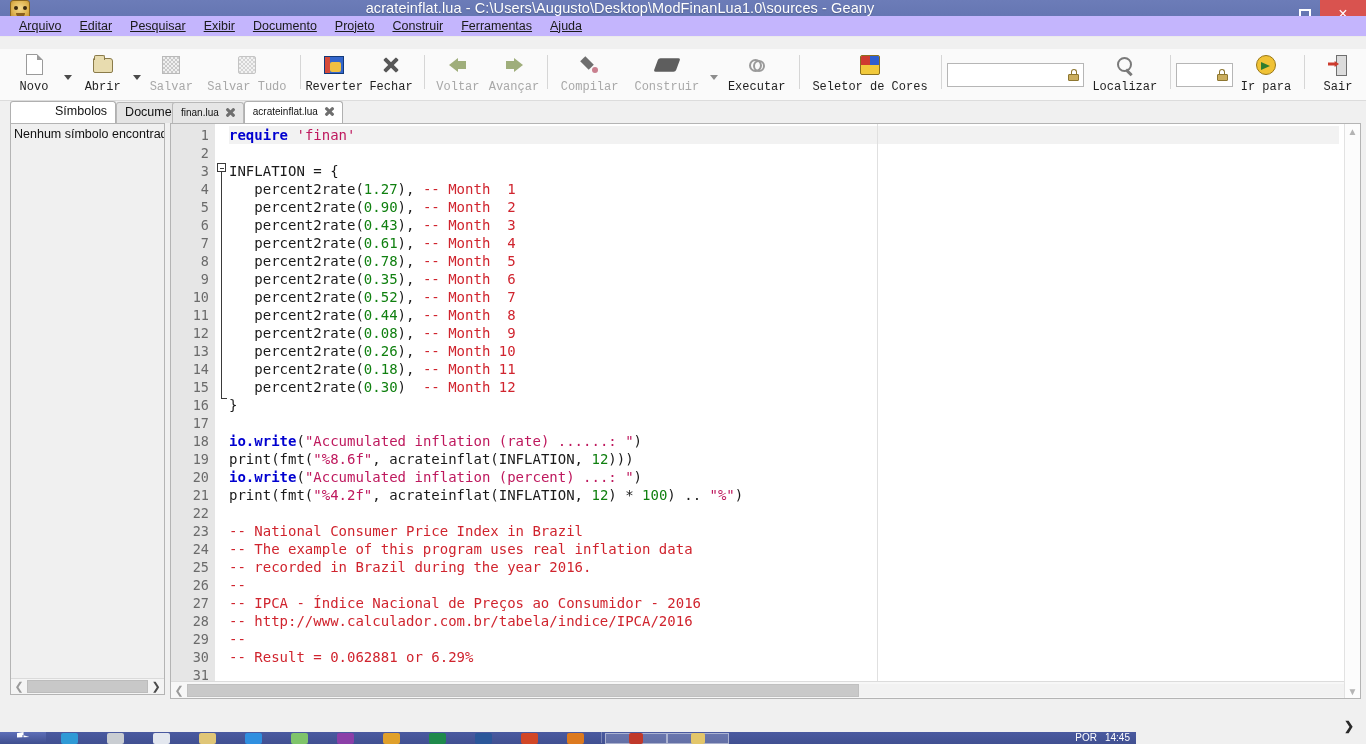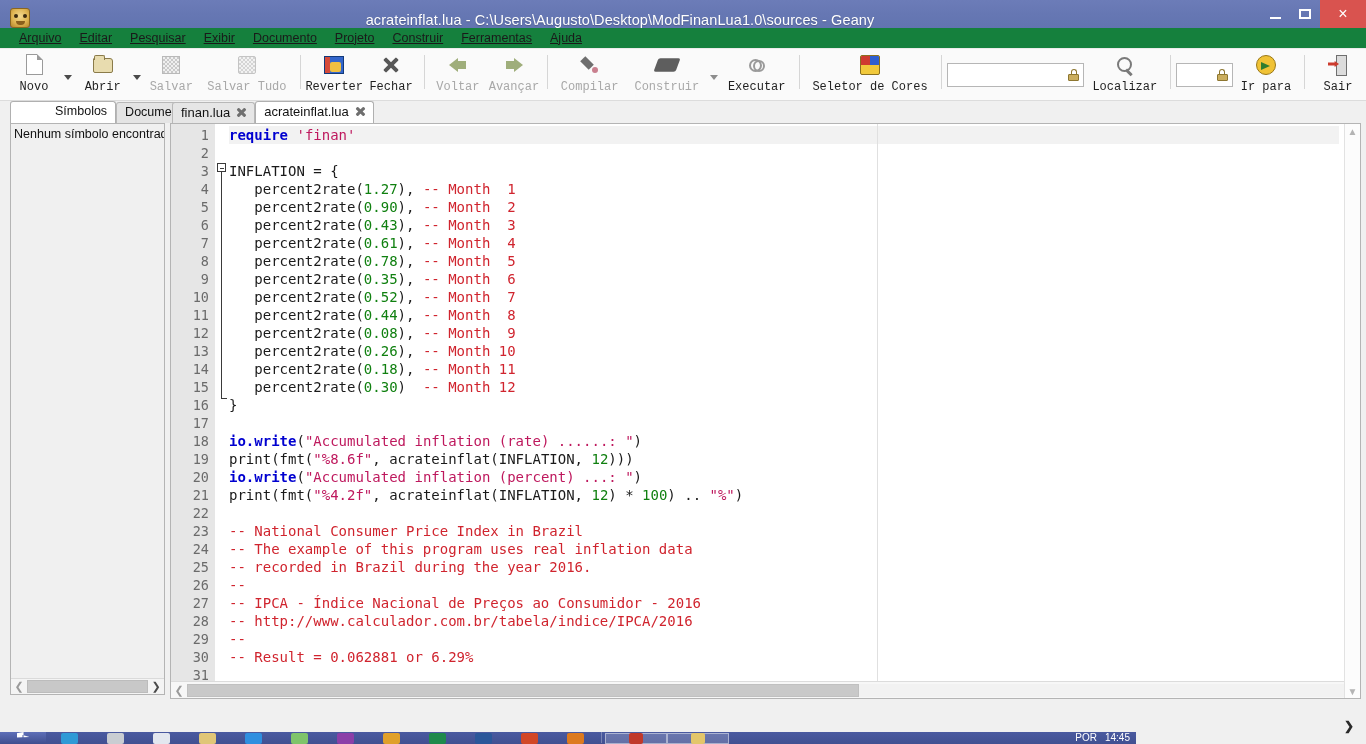"acrateinflat.lua -" .titlebar { align-items: flex-end -> flex-start }
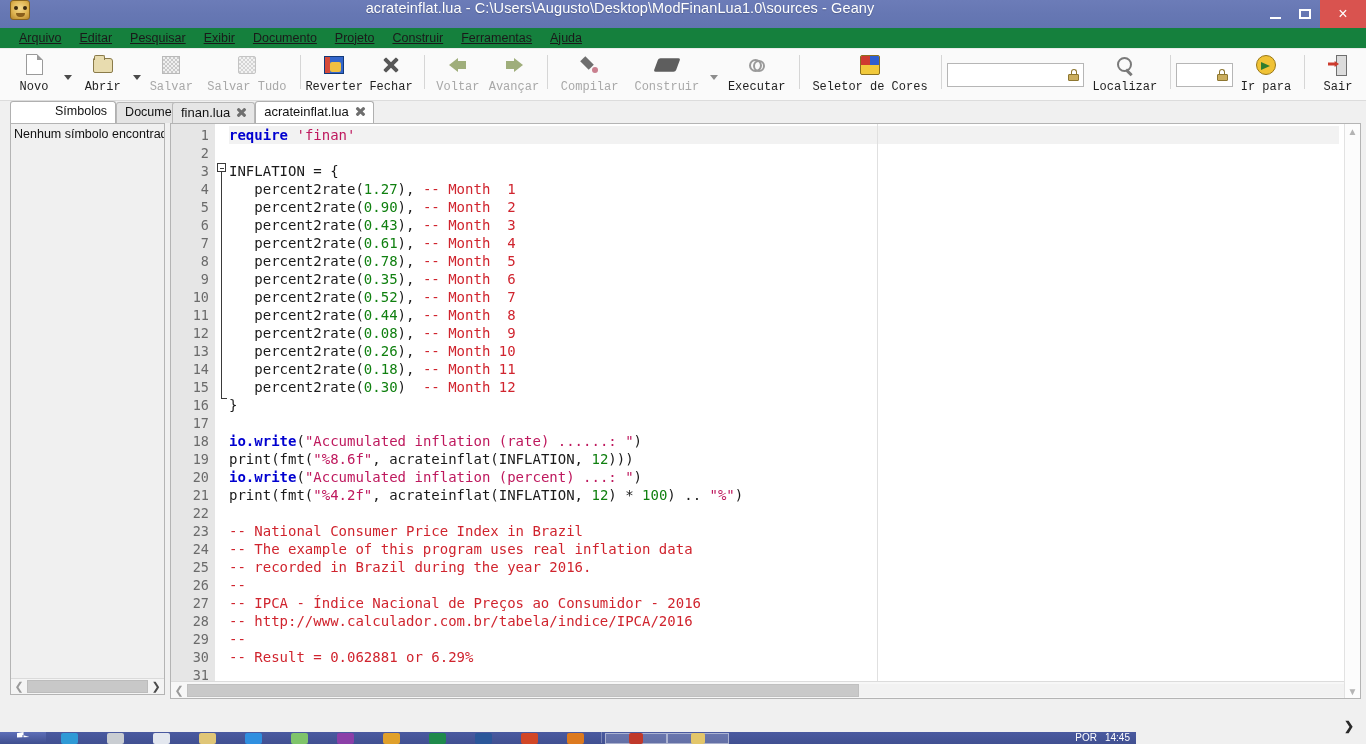"Arquivo" .menubar { background: #15803d -> #c4b5fd; top: 28px -> 16px }
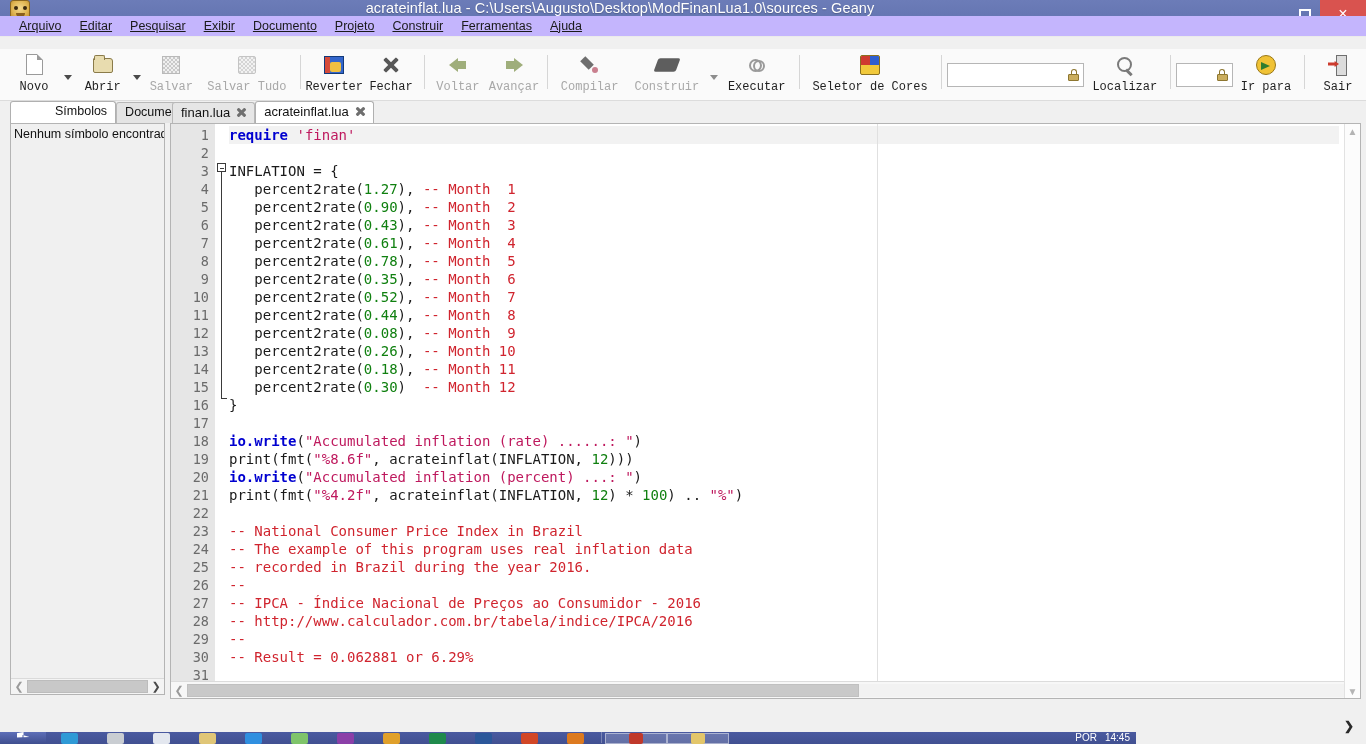"finan.lua" .ed-tab { font-size: 13px -> 10px }
